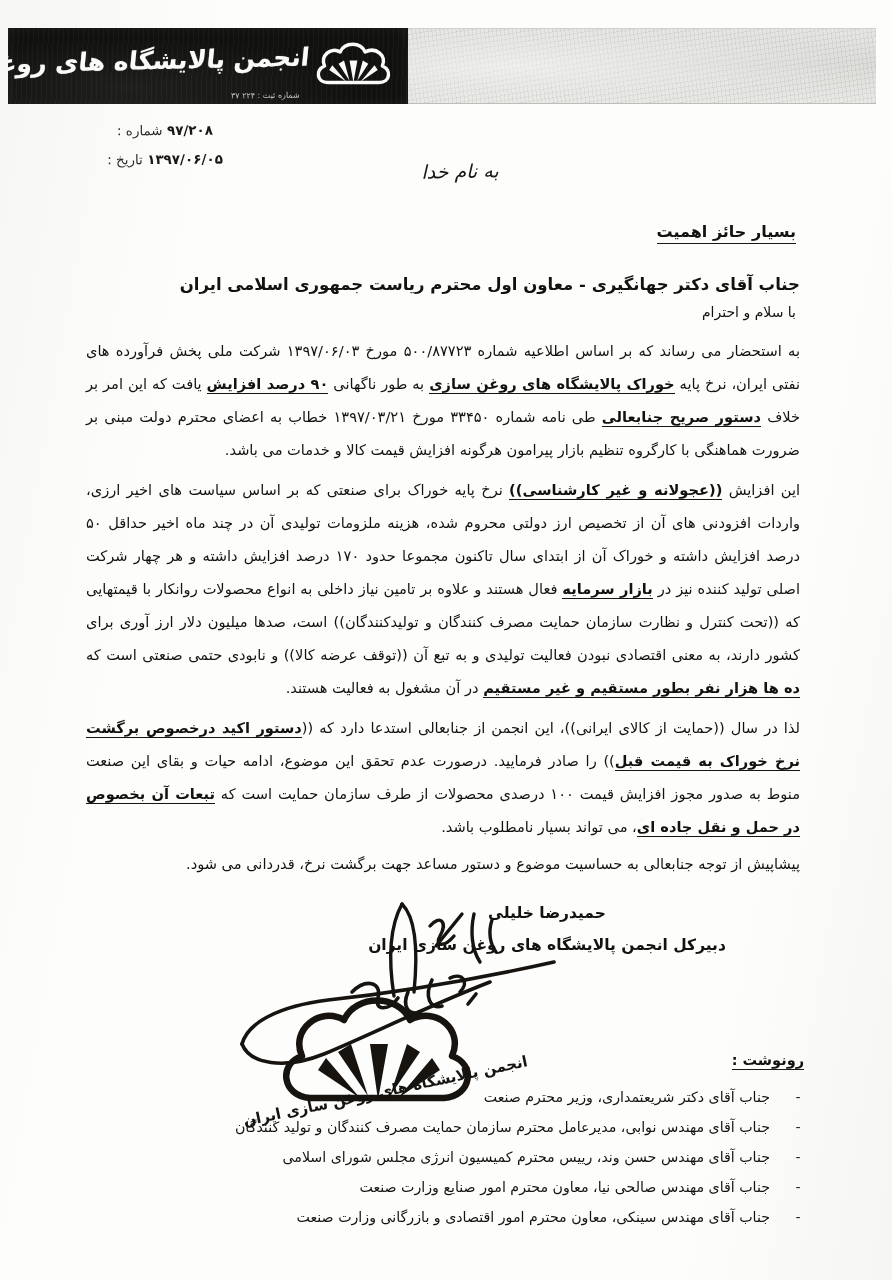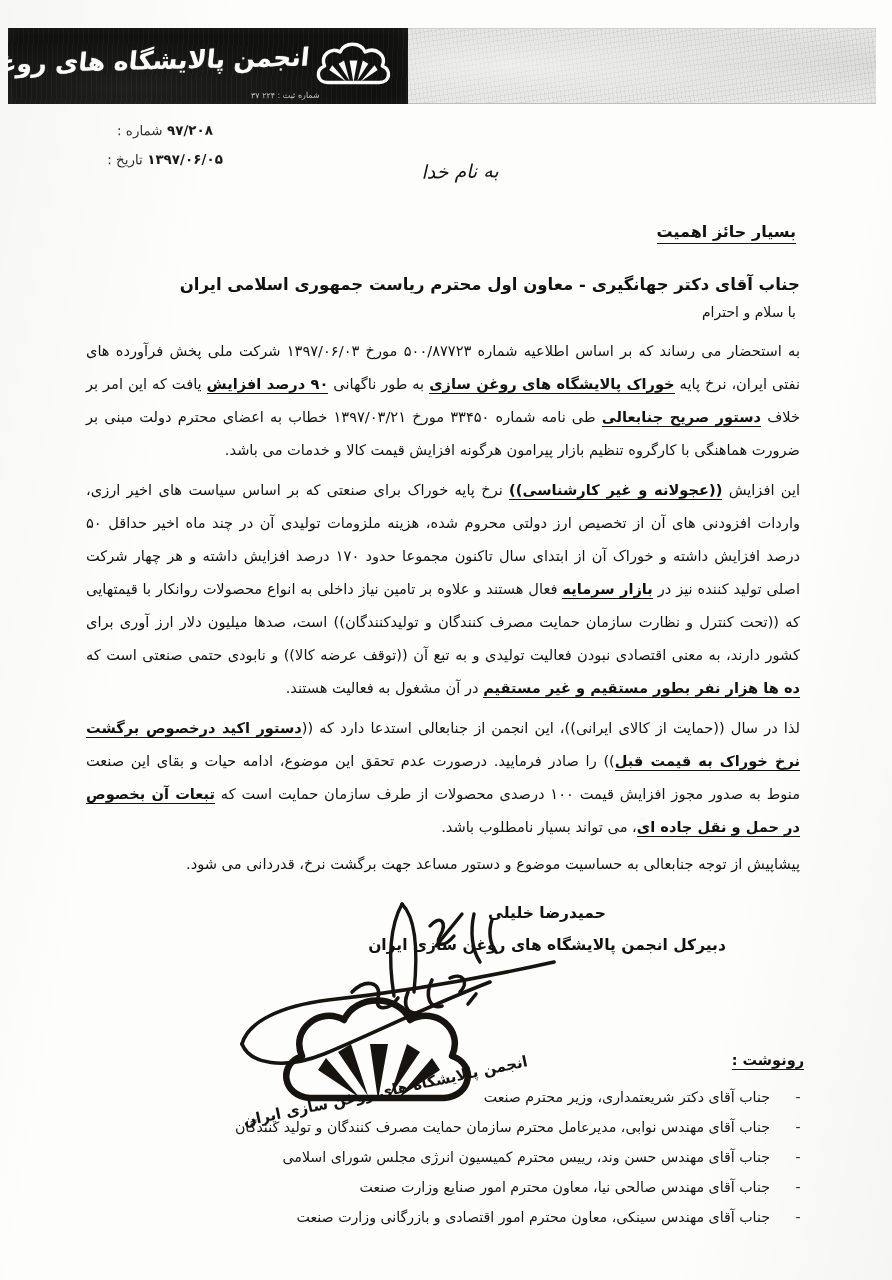"شماره ثبت : ۲۲۴ ۳۷" .lh-reg { right: 88px -> 108px }
